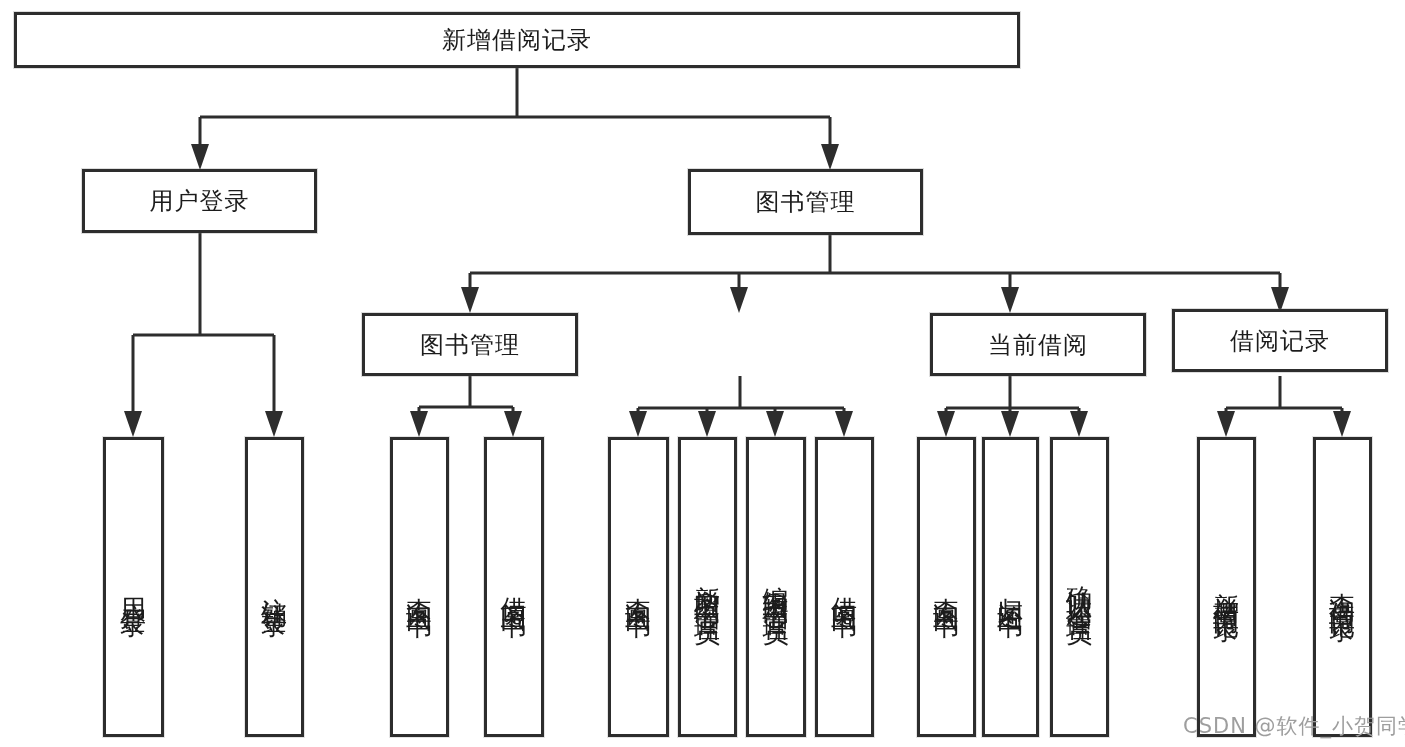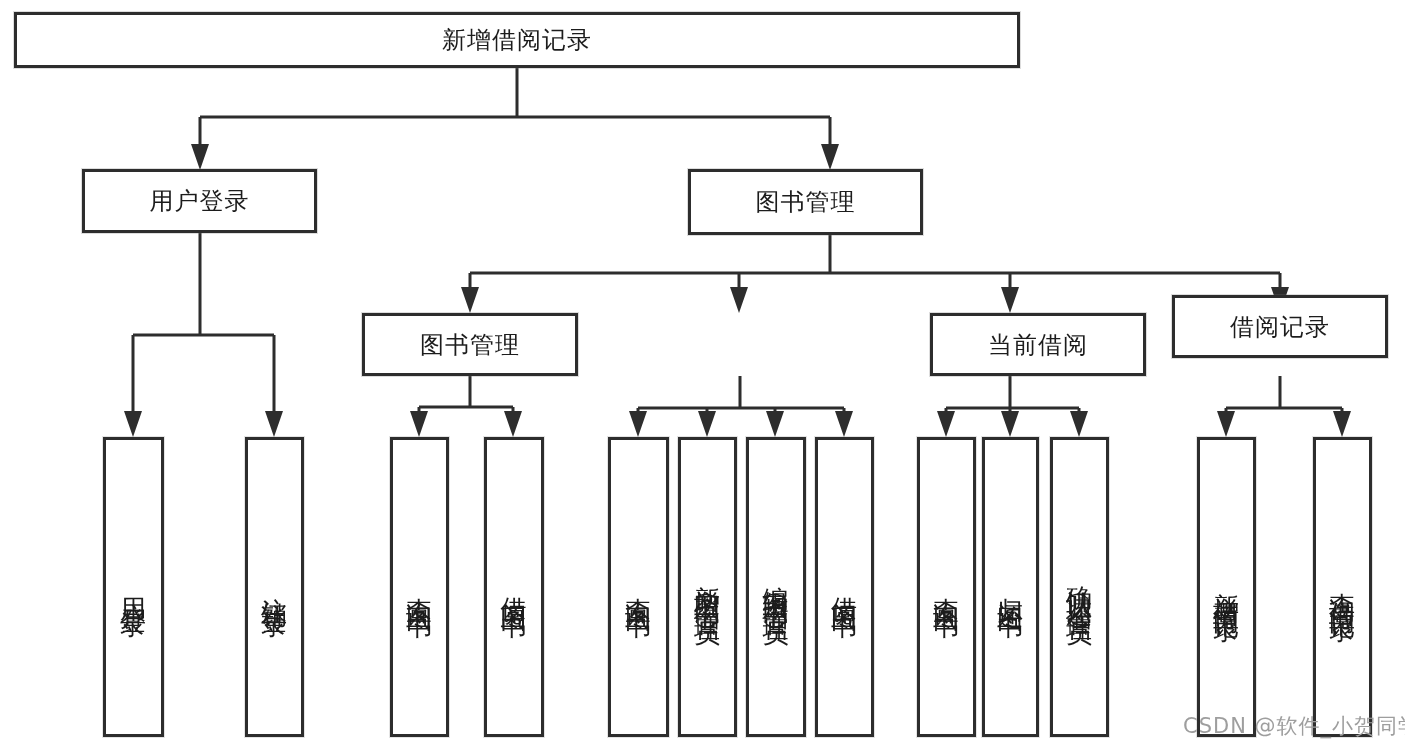"借阅记录" div.hbox { top: 295px -> 309px }
